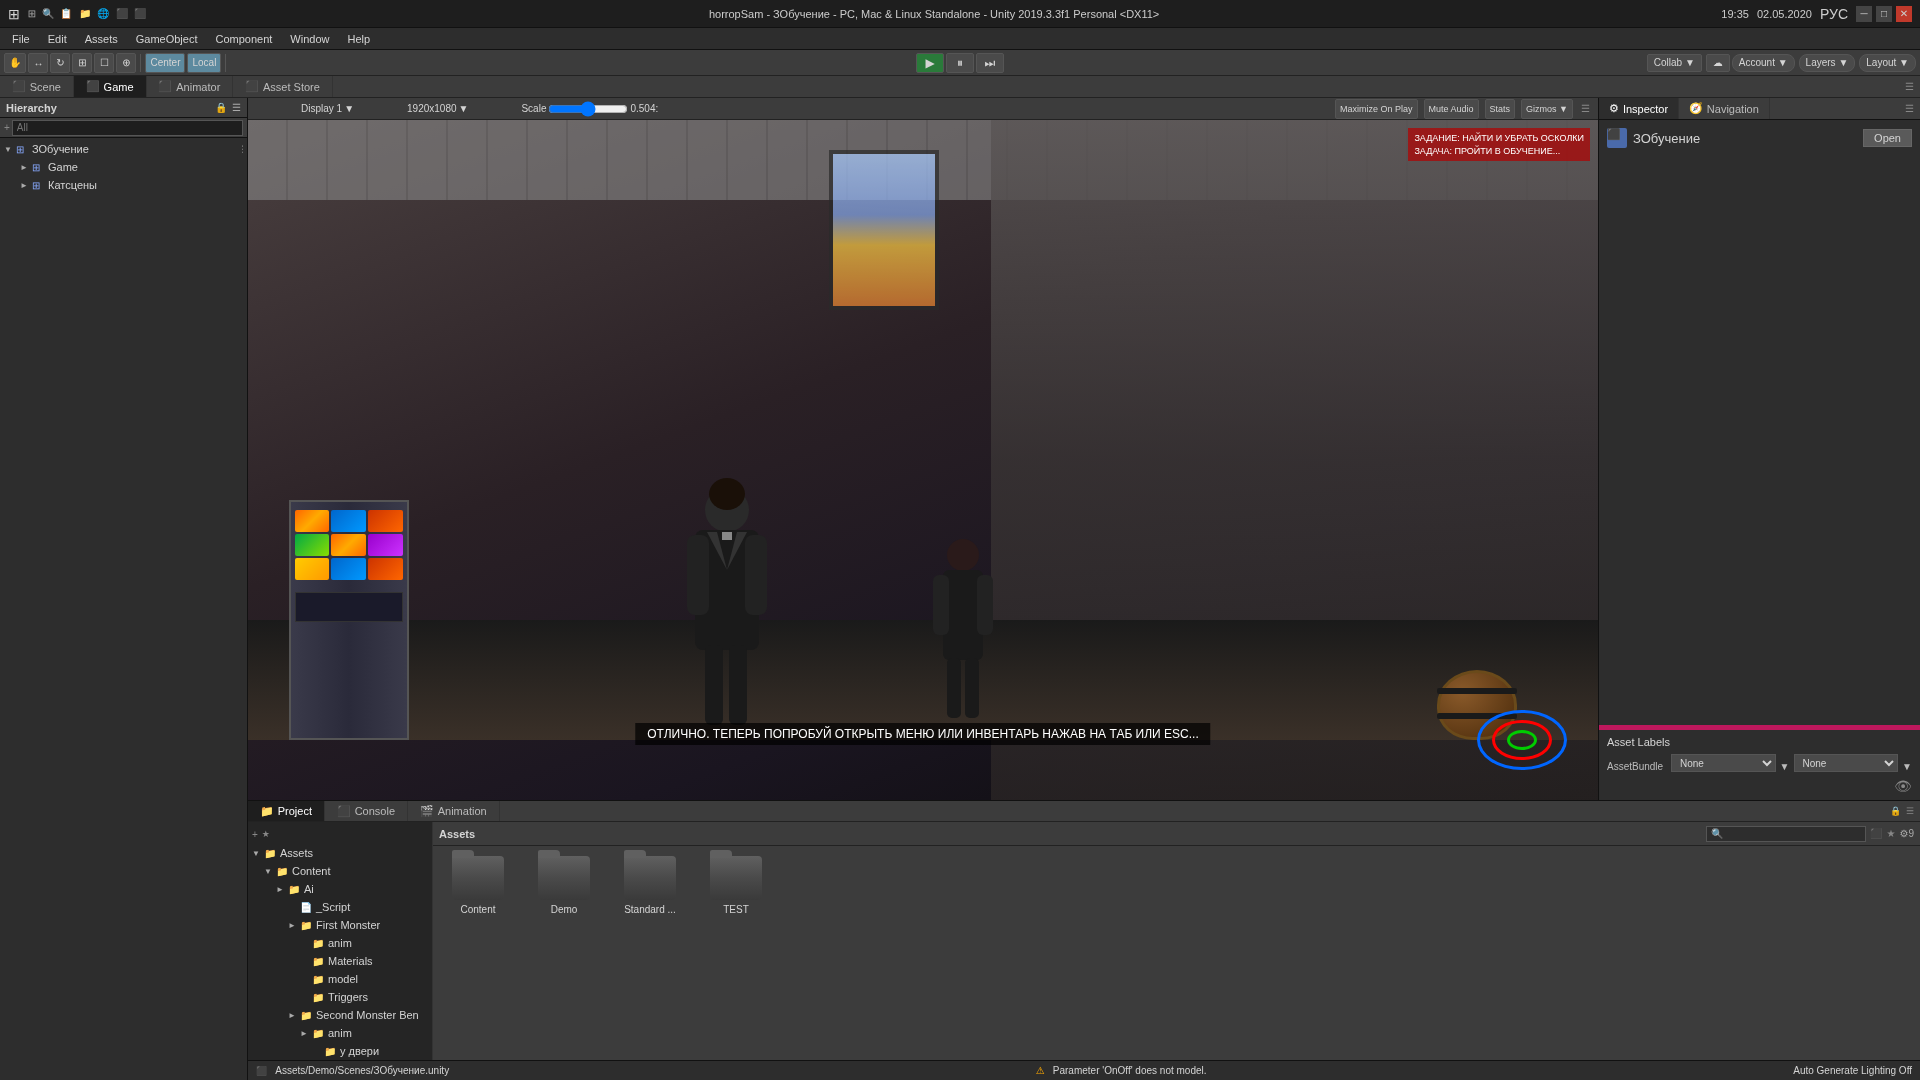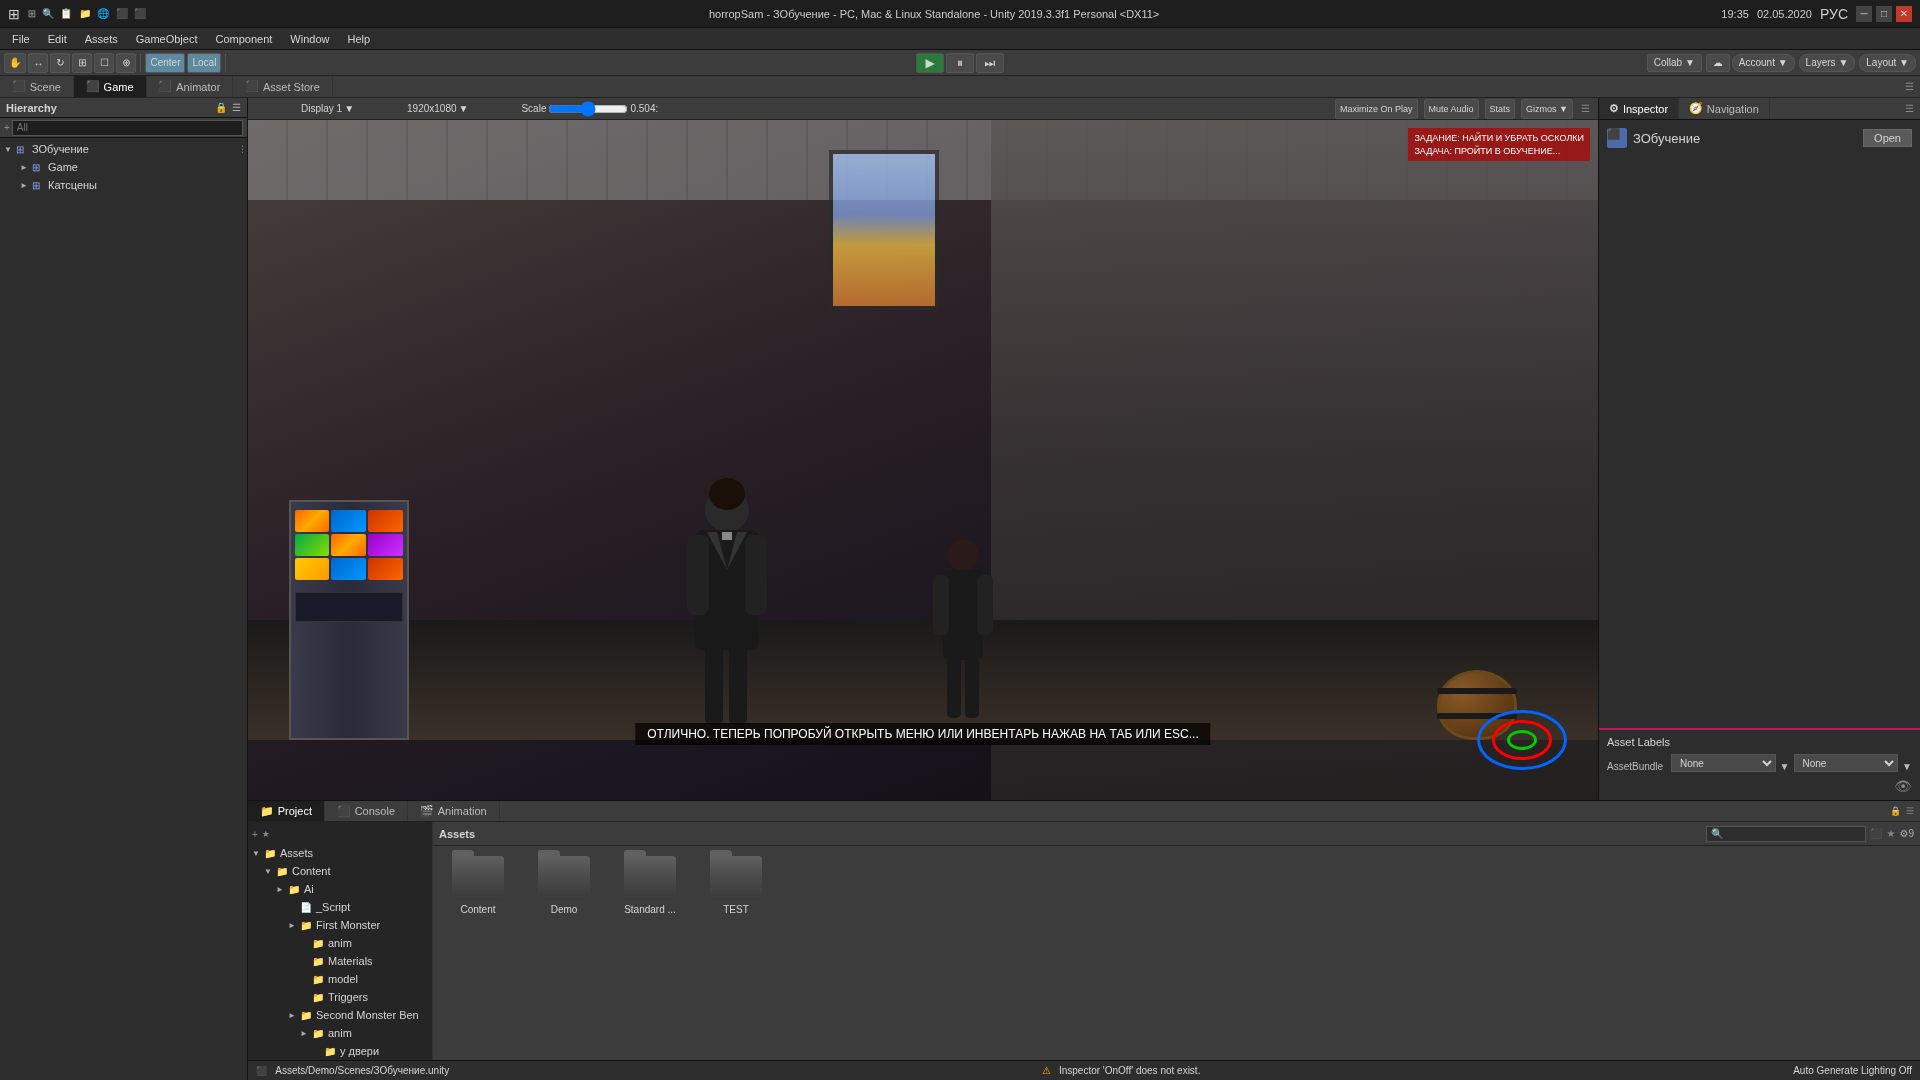"Asset Labels" .asset-labels-section { border-top: 2px solid #be185d -> 5px solid #be185d }
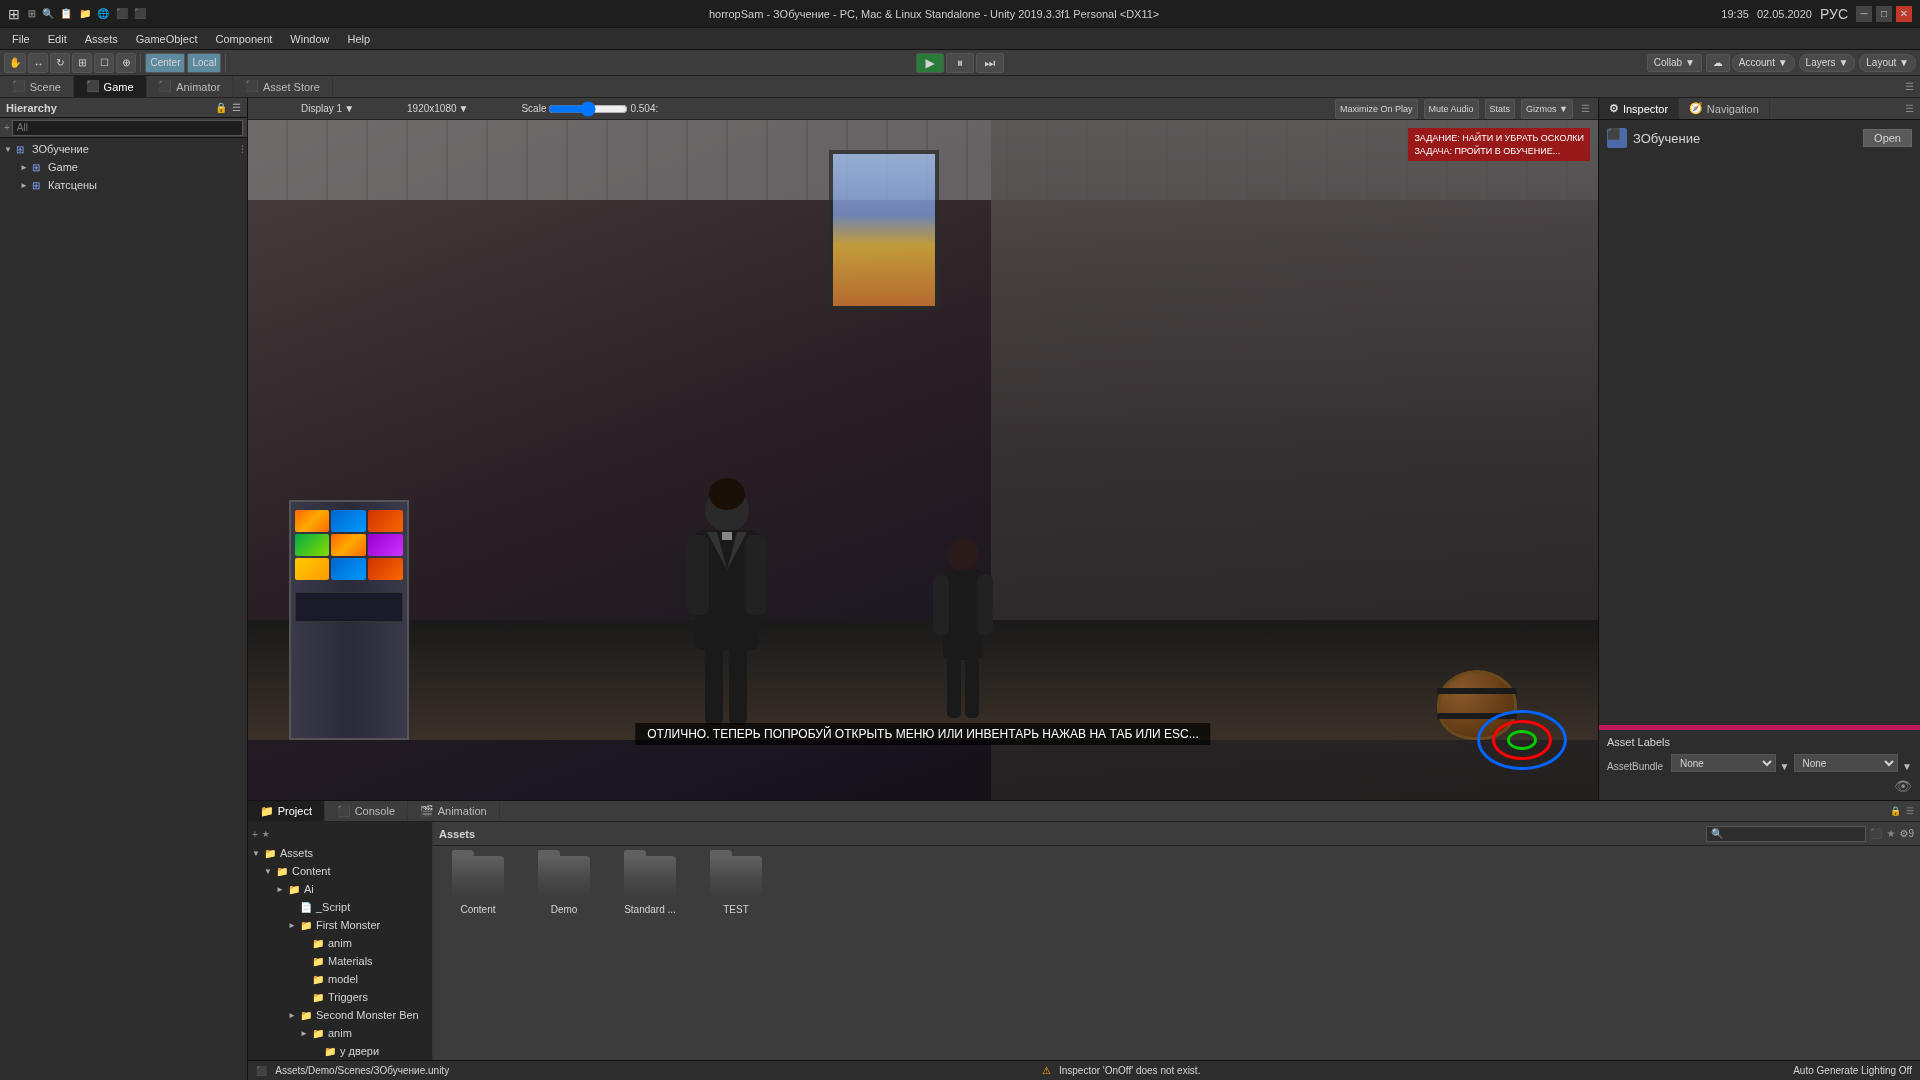"Inspector 'OnOff' does not exist." span.status-text { text: Inspector 'OnOff' does not exist -> Parameter 'OnOff' does not model }
